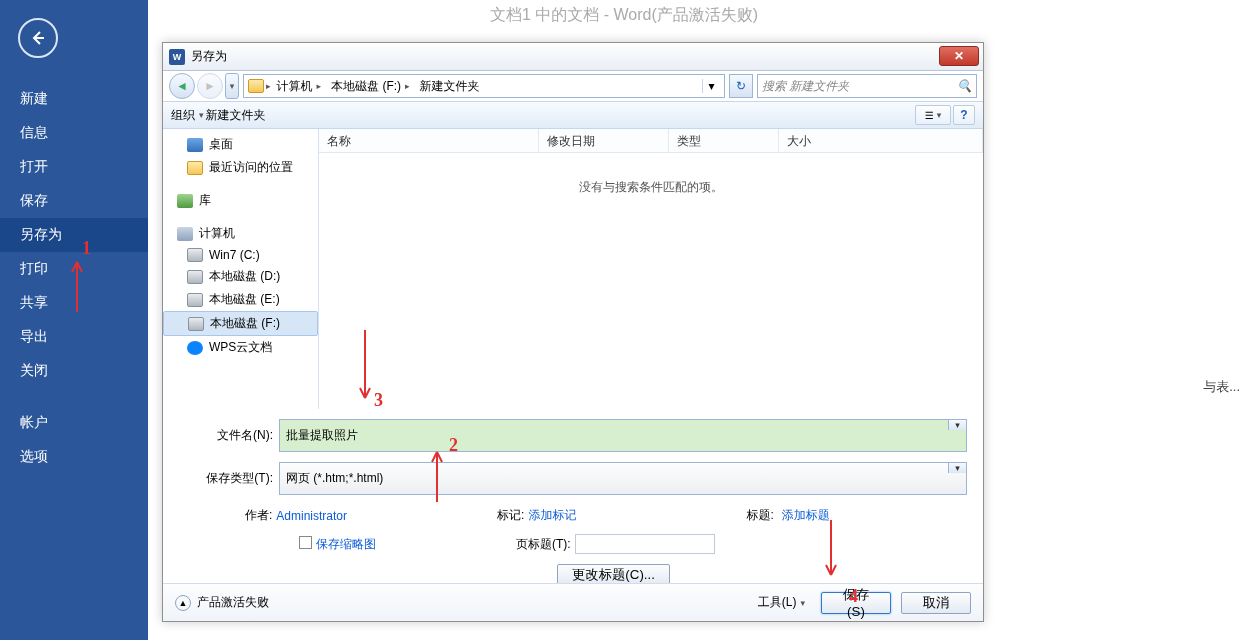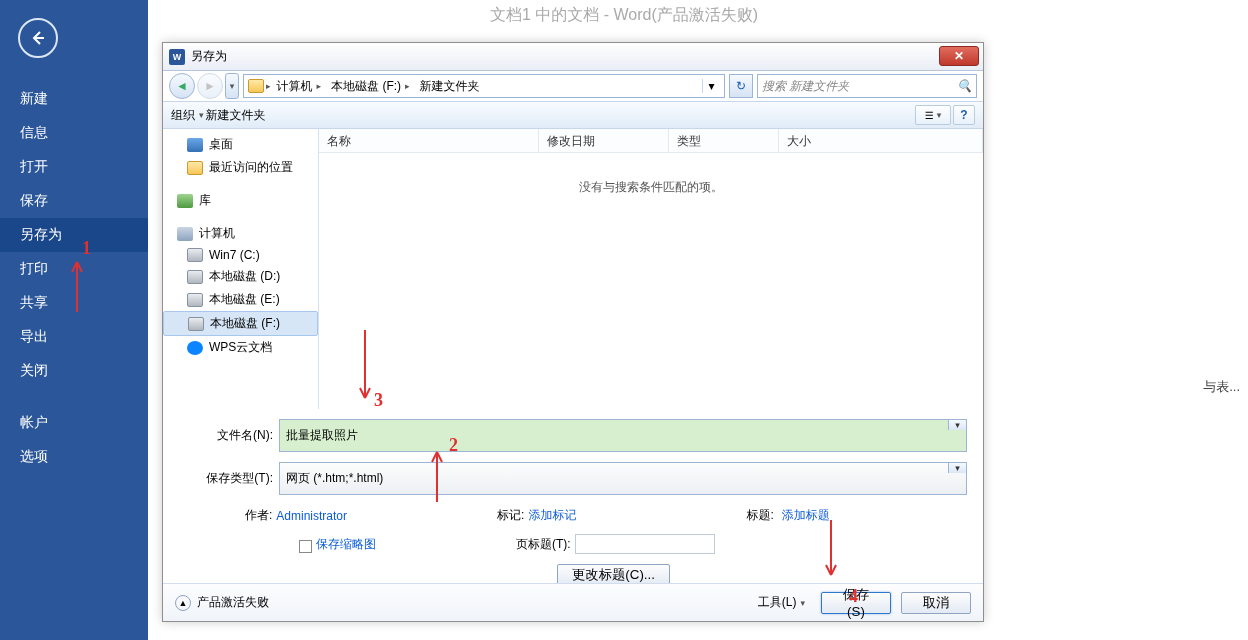"保存缩略图" .checkbox { align-items: flex-end -> flex-start }
